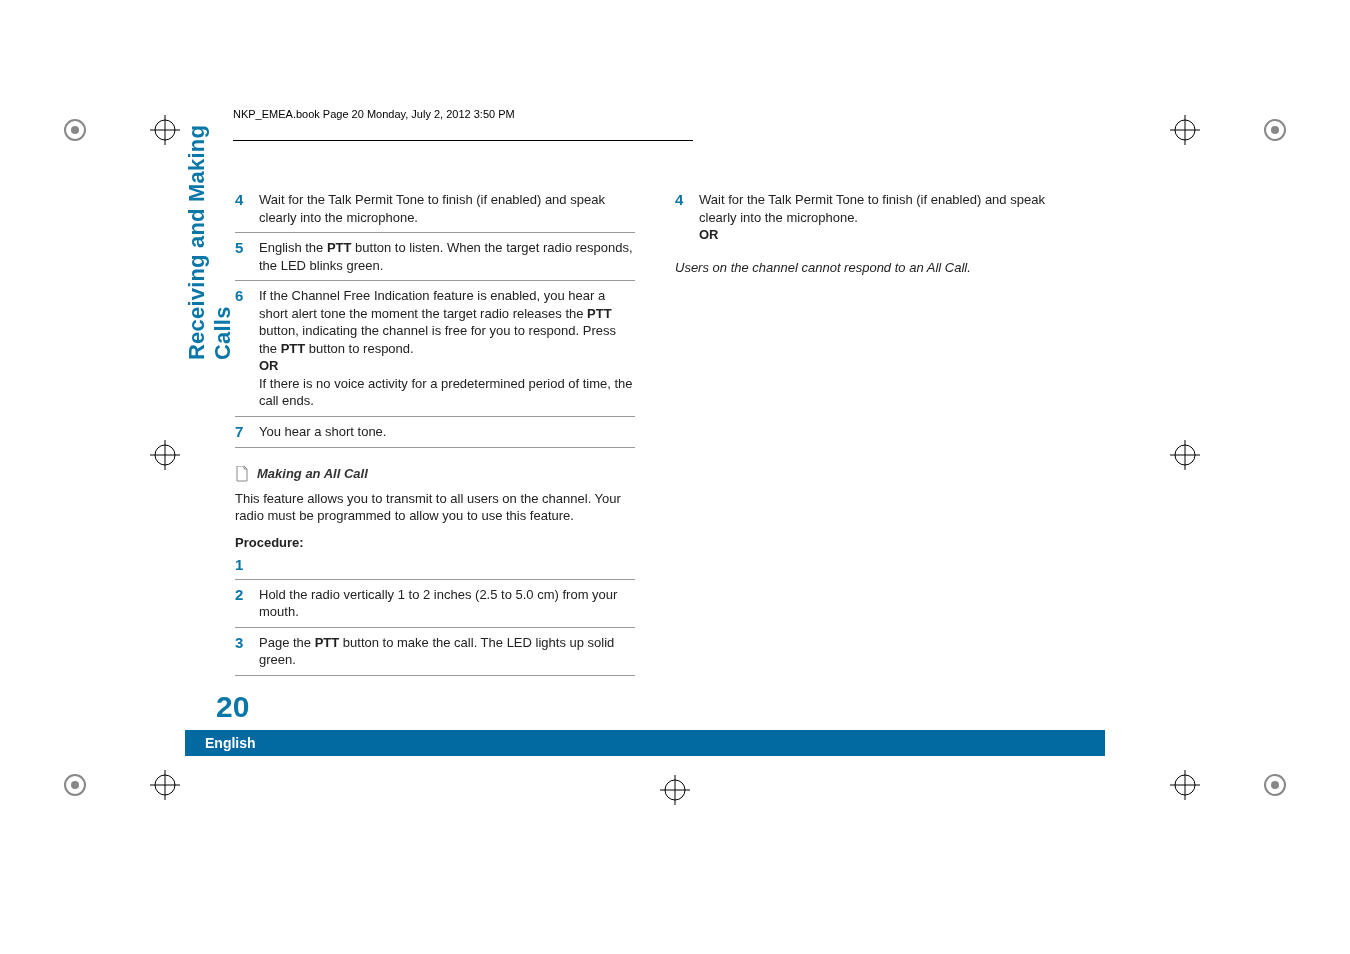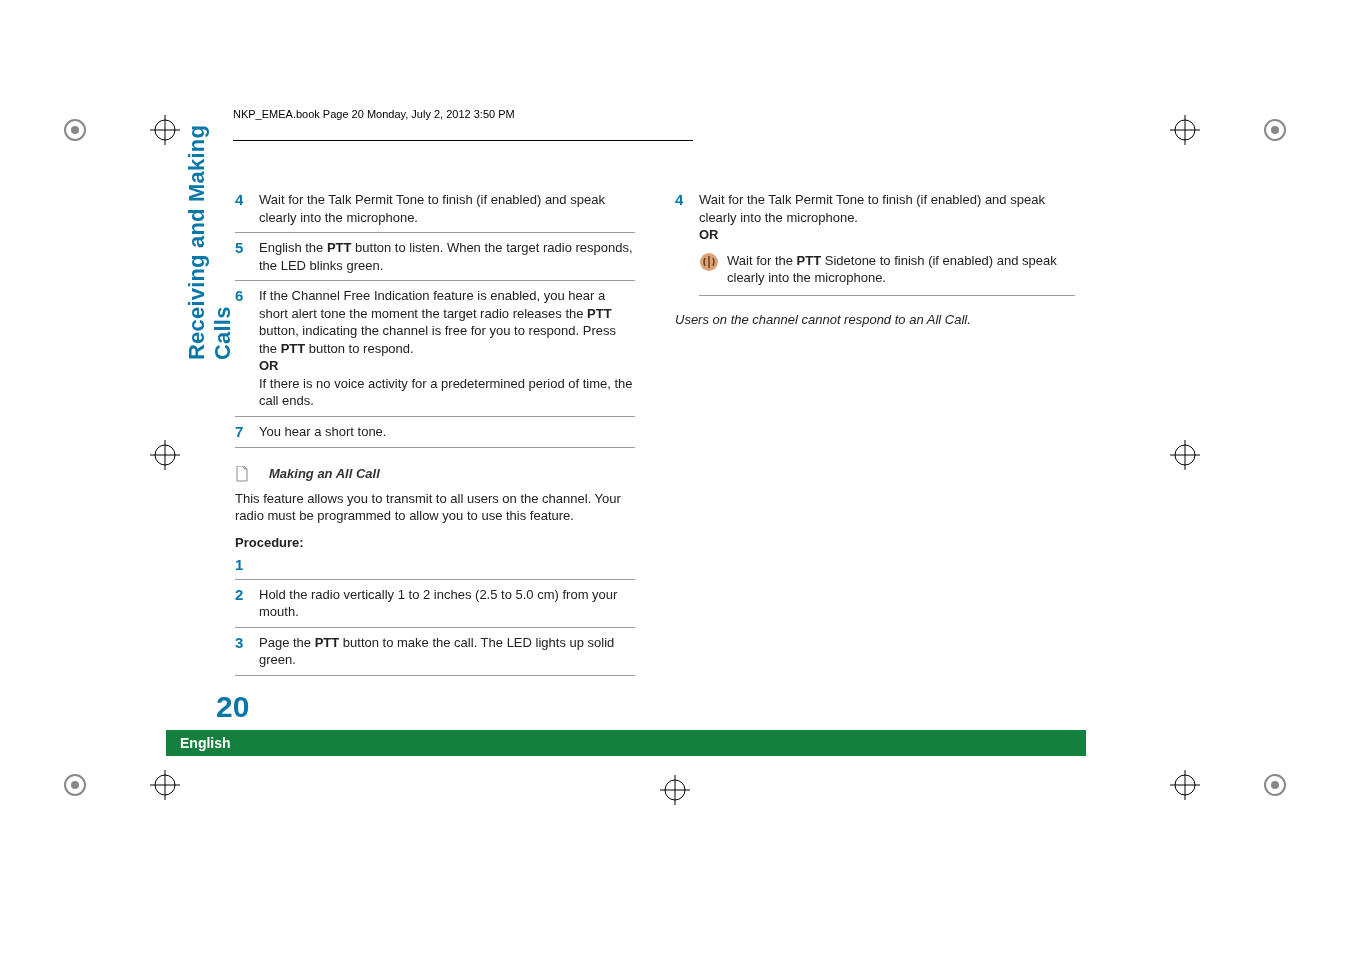"Wait for the PTT Sidetone" div.note-row { html: <div> <span><svg> <circle></circle> <path></path> </svg></span> <span> <span> Wait for the </span><b>PTT</b><span> Sidetone to finish (if enabled) and speak clearly into the microphone.</span> </span> </div> -> none }
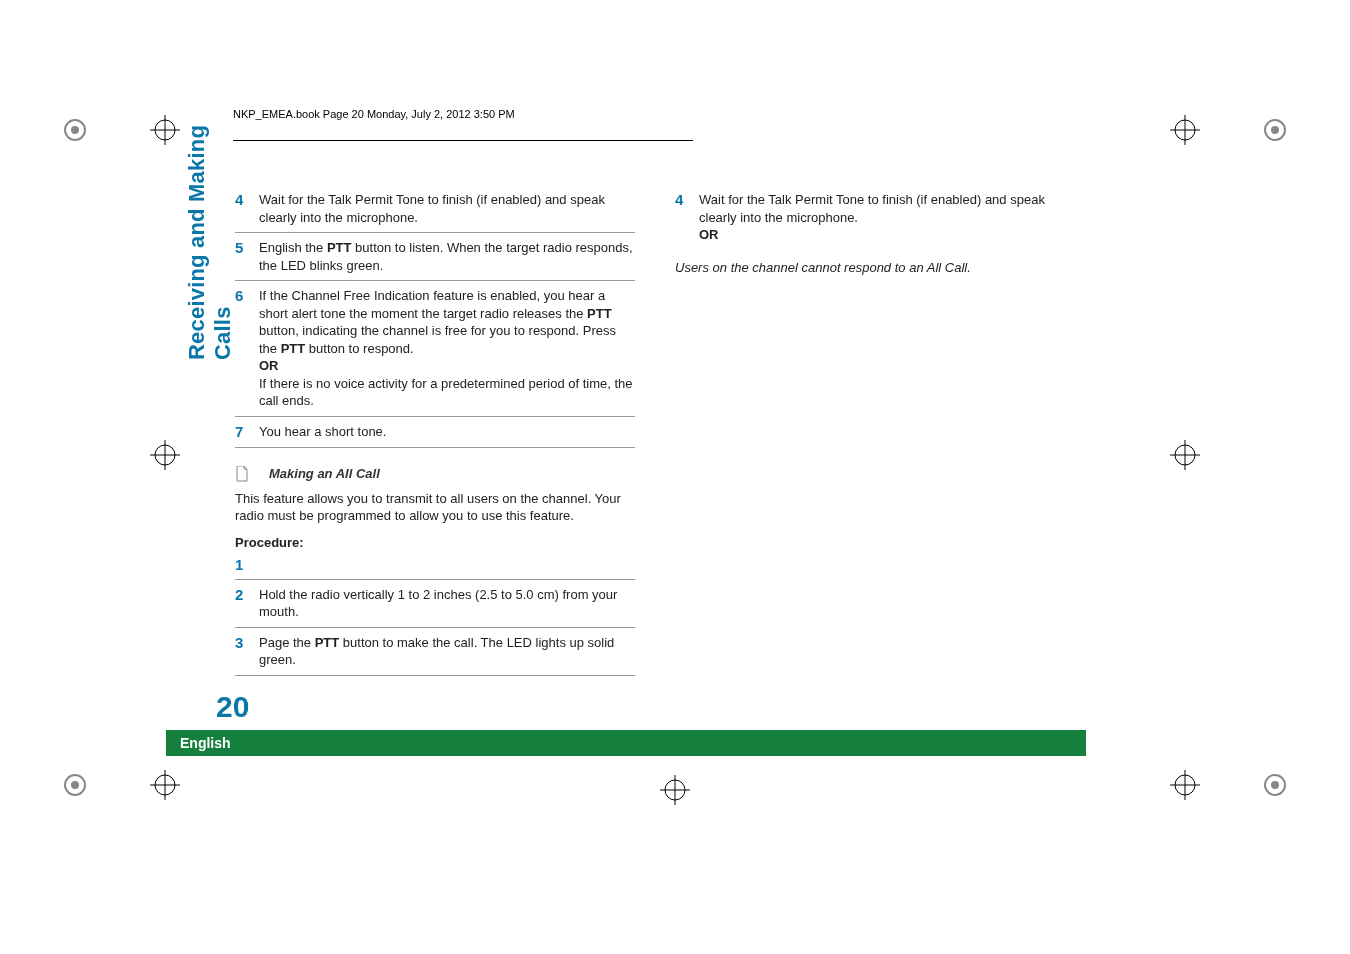"Making an All Call" .section-head { gap: 20px -> 8px }
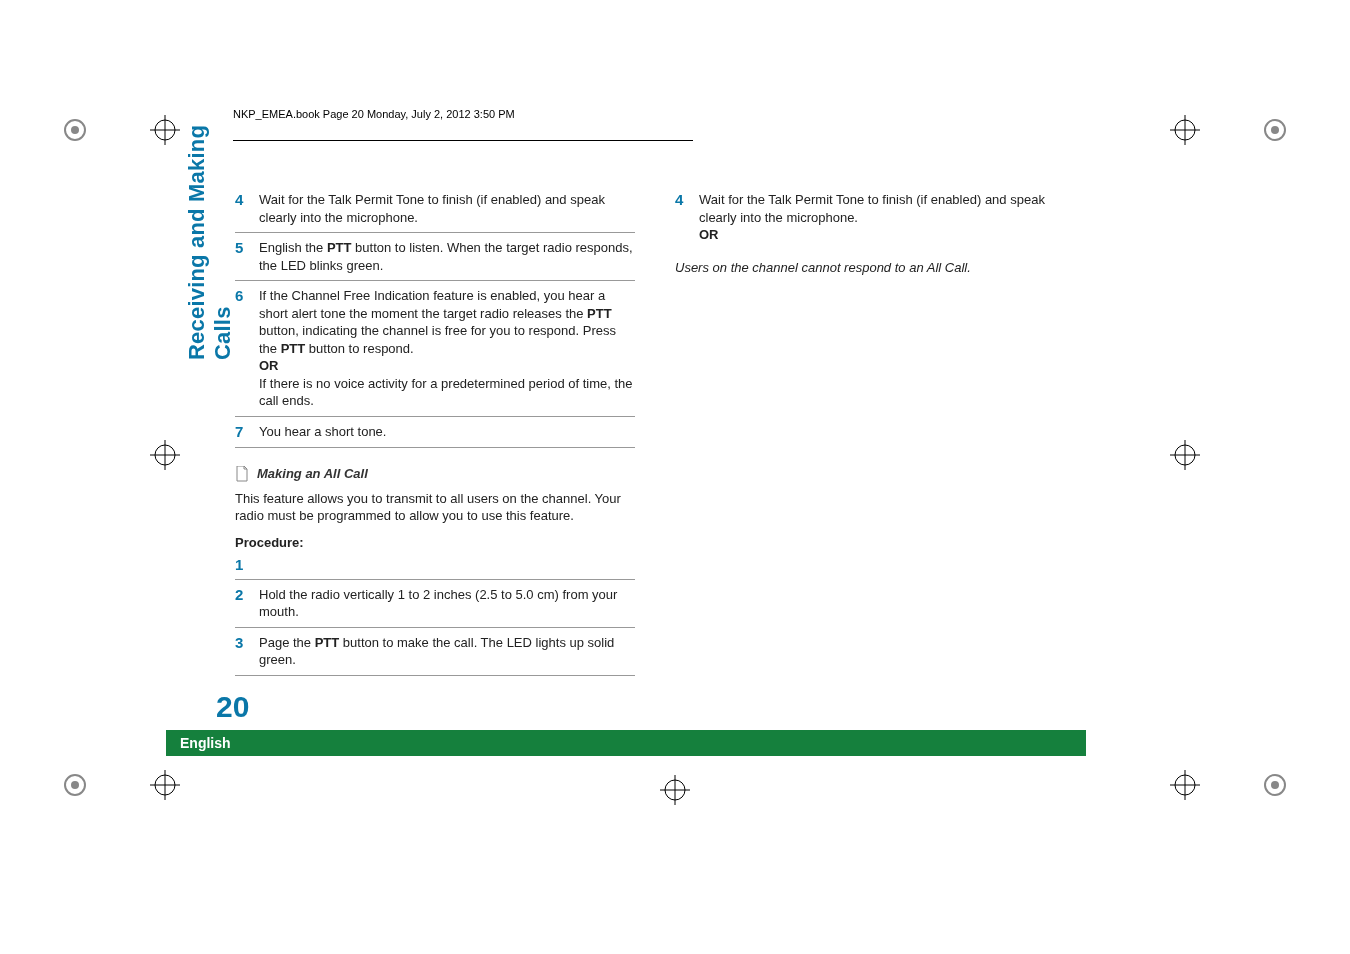"English" .lang-bar { background: #15803d -> #0369a1; left: 166px -> 185px; padding-left: 14px -> 20px }
